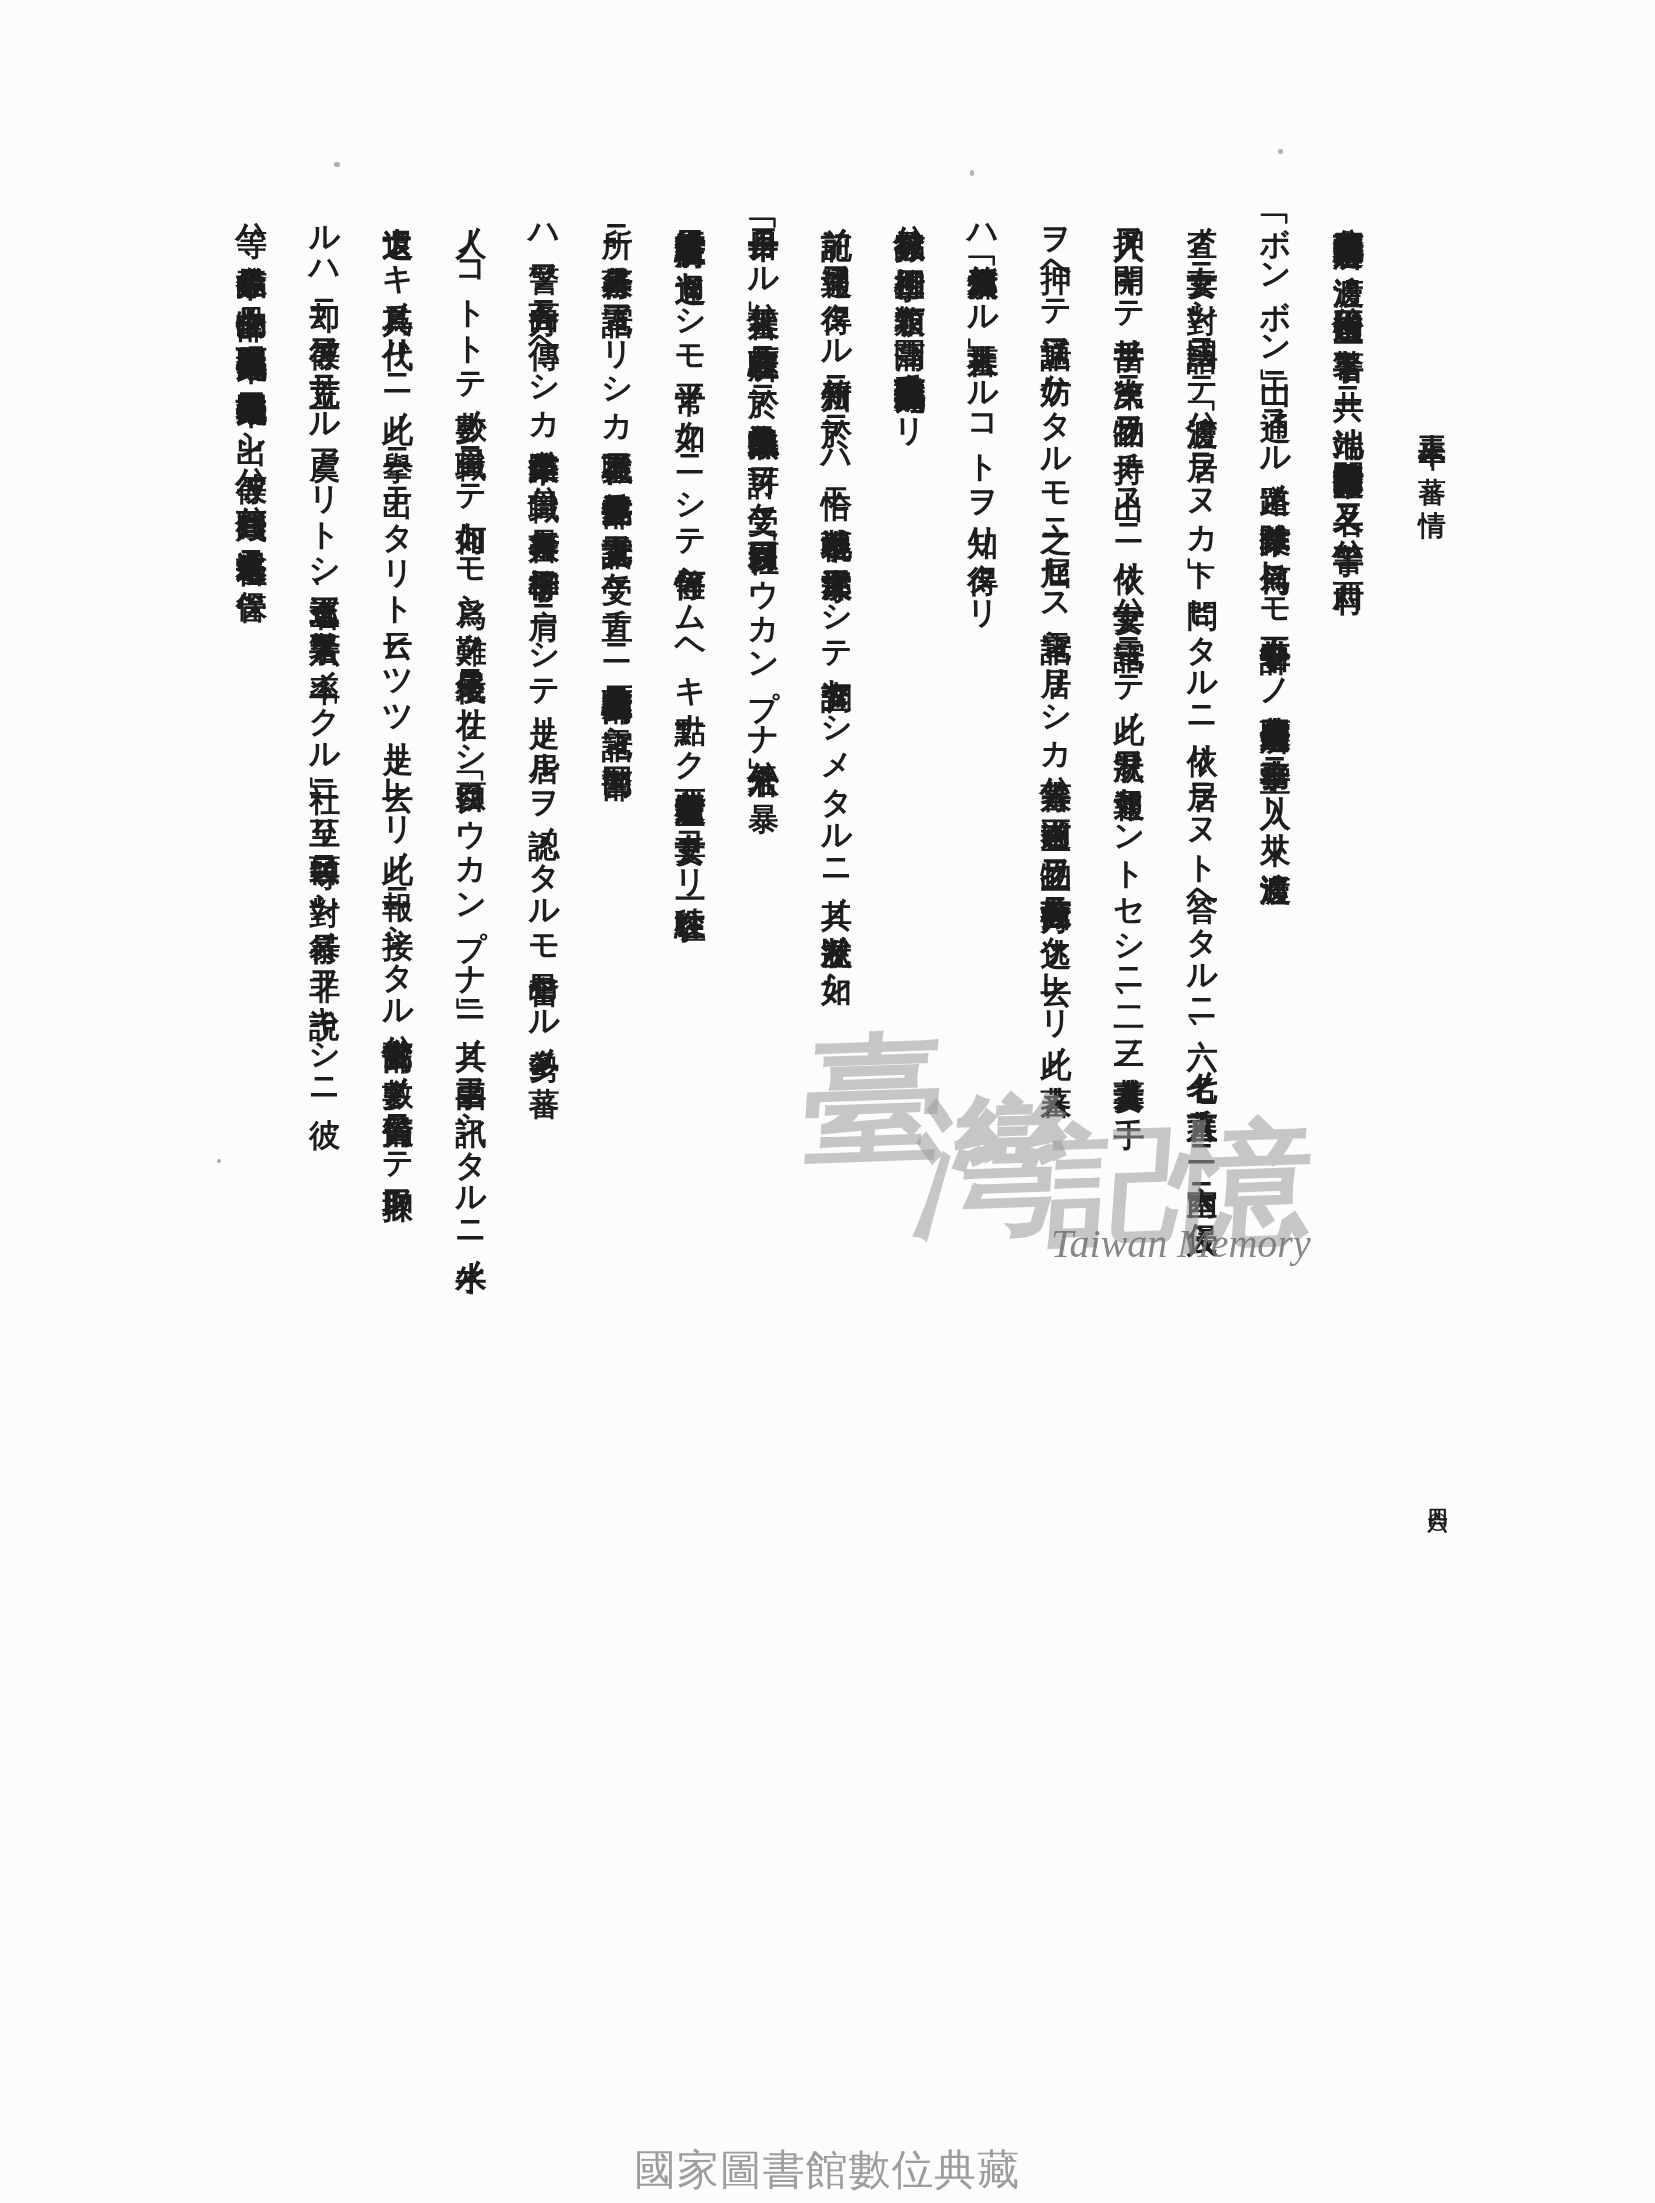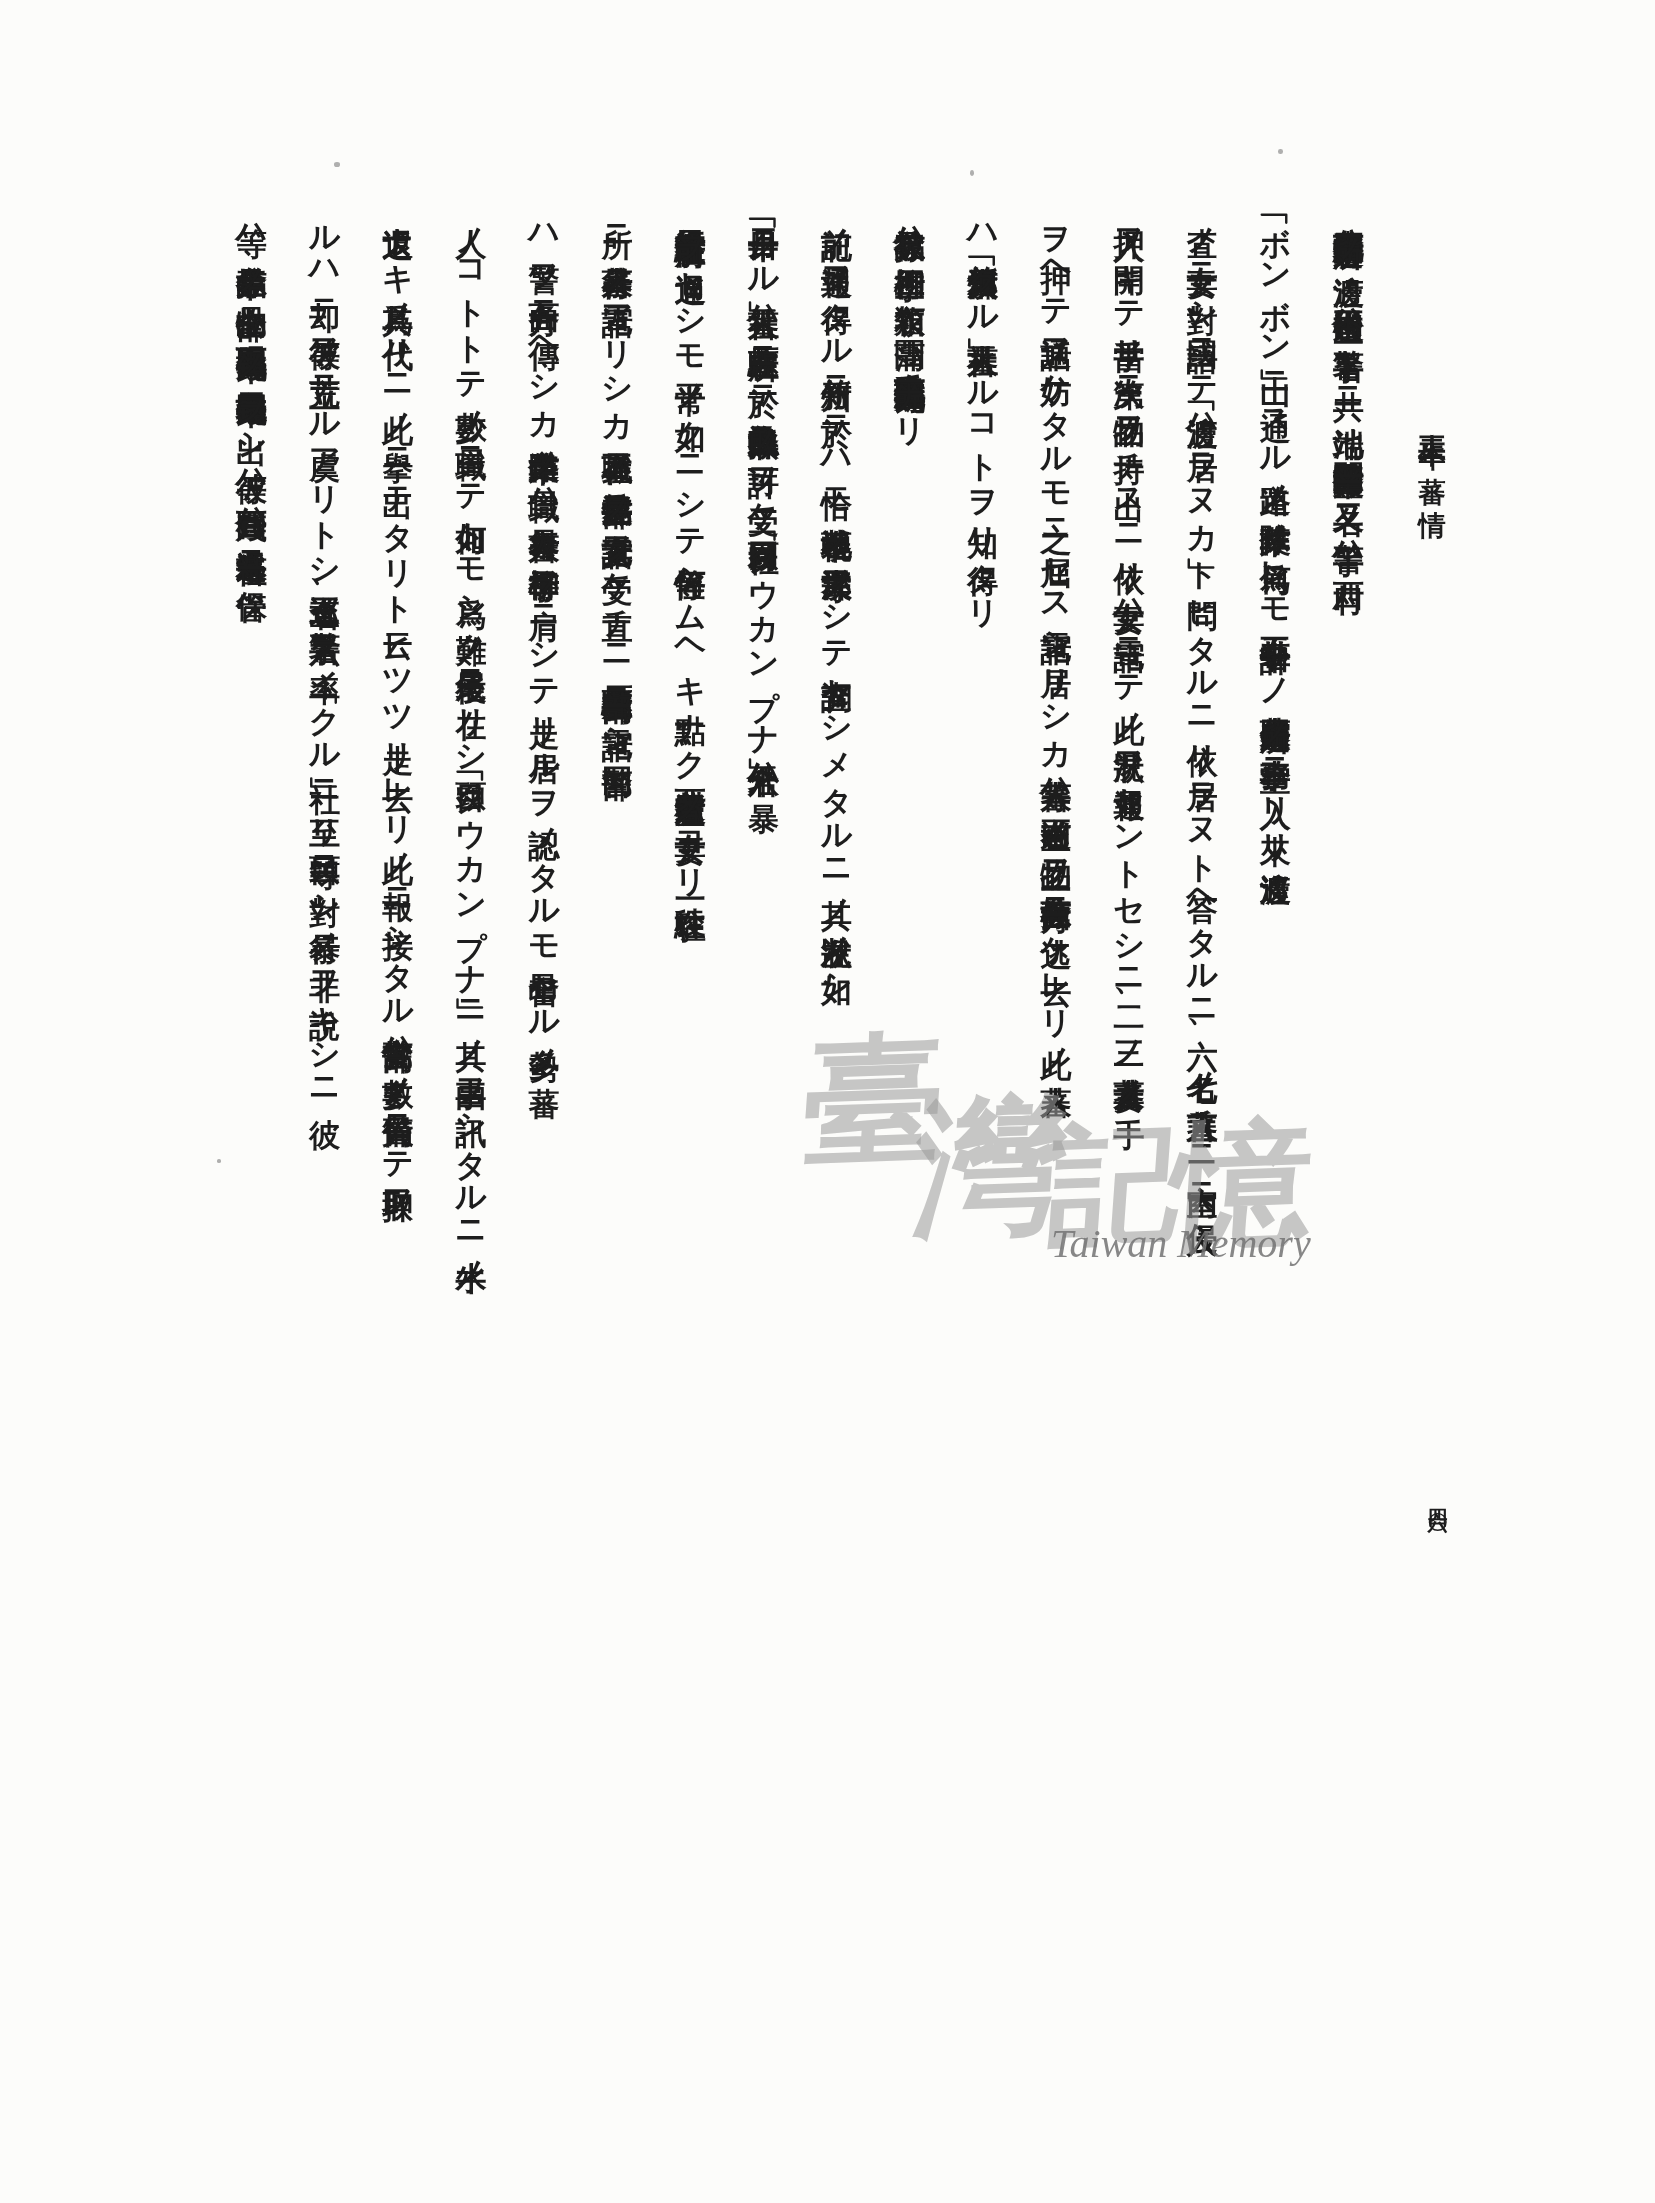"國家圖書館數位典藏" div.footer-caption { html: none -> <div>國家圖書館數位典藏</div> }
